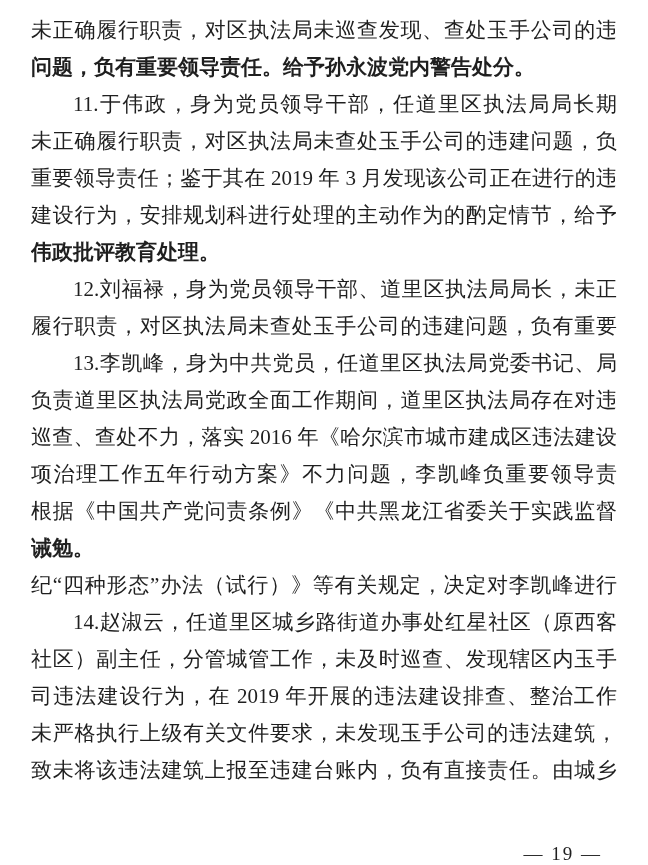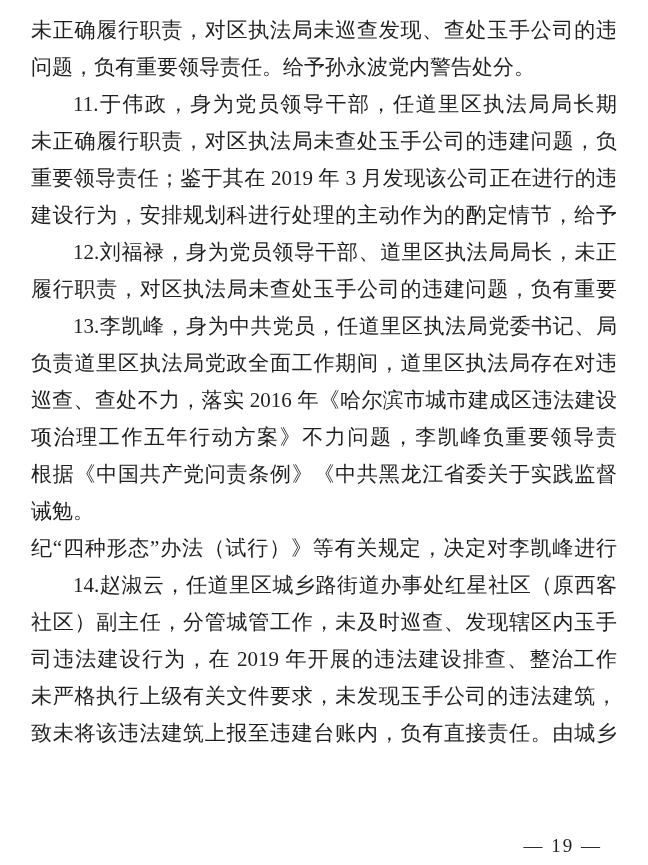"问题，负有重要领导责任。给予孙永波党内警告处分。" .line.last { font-weight: none -> bold }
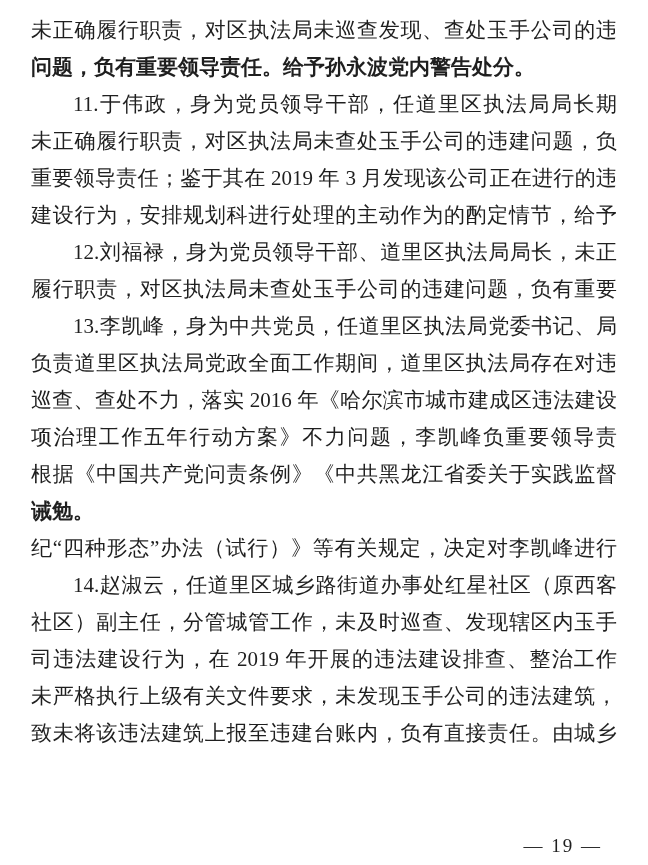"伟政批评教育处理。" div.line { html: none -> <div>伟政批评教育处理。</div> }
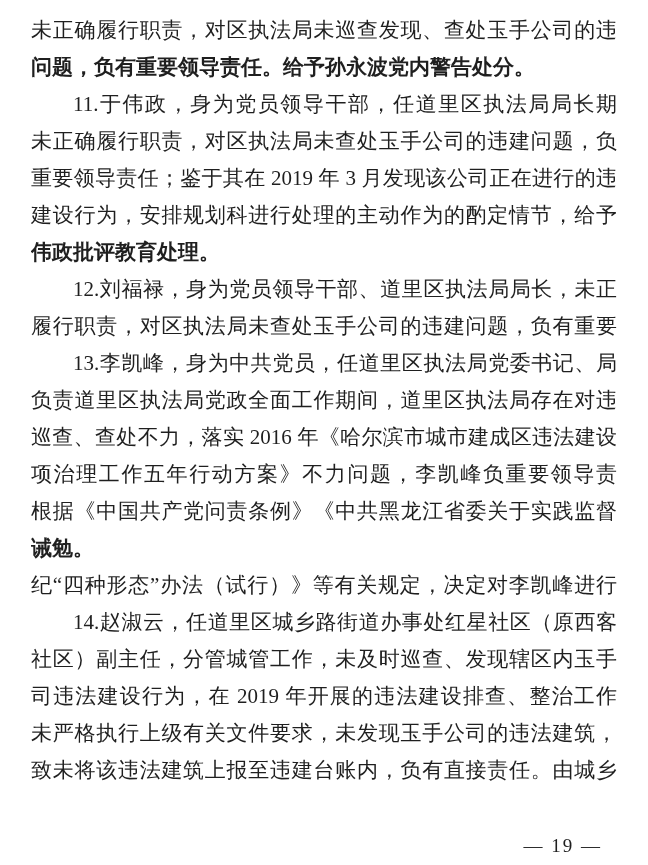"— 19 —" .footer { bottom: 8px -> 0 }
